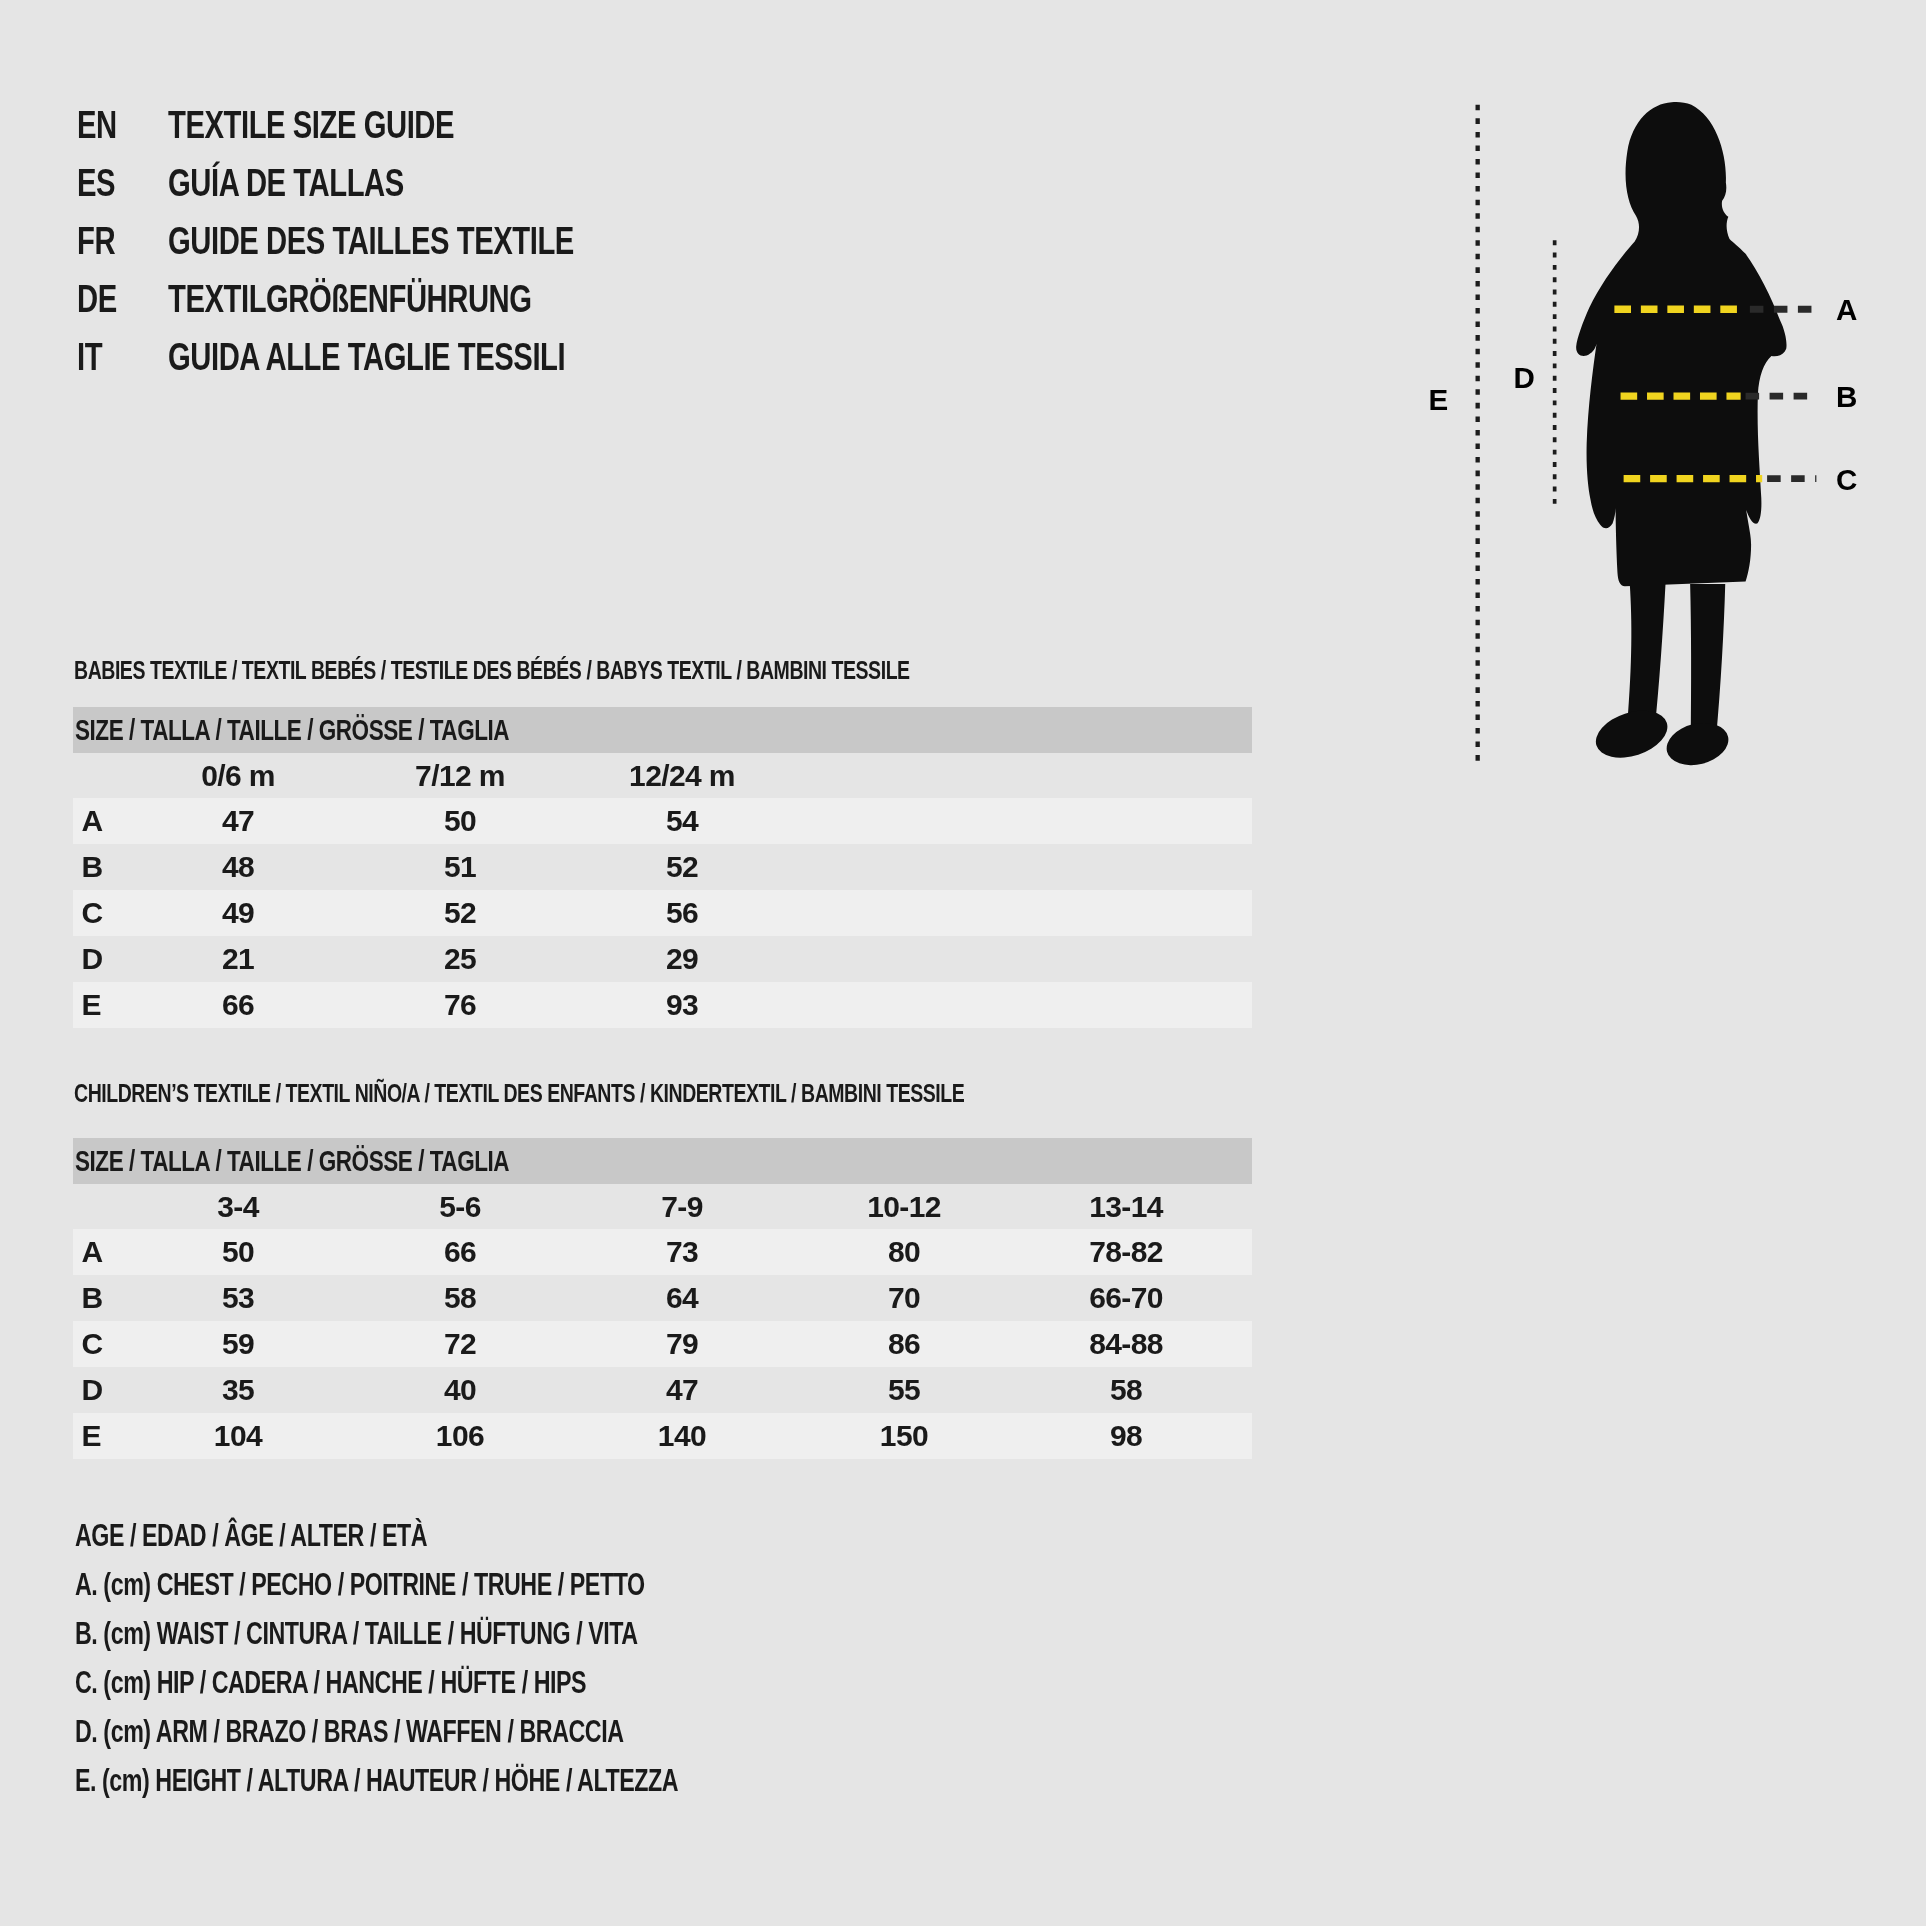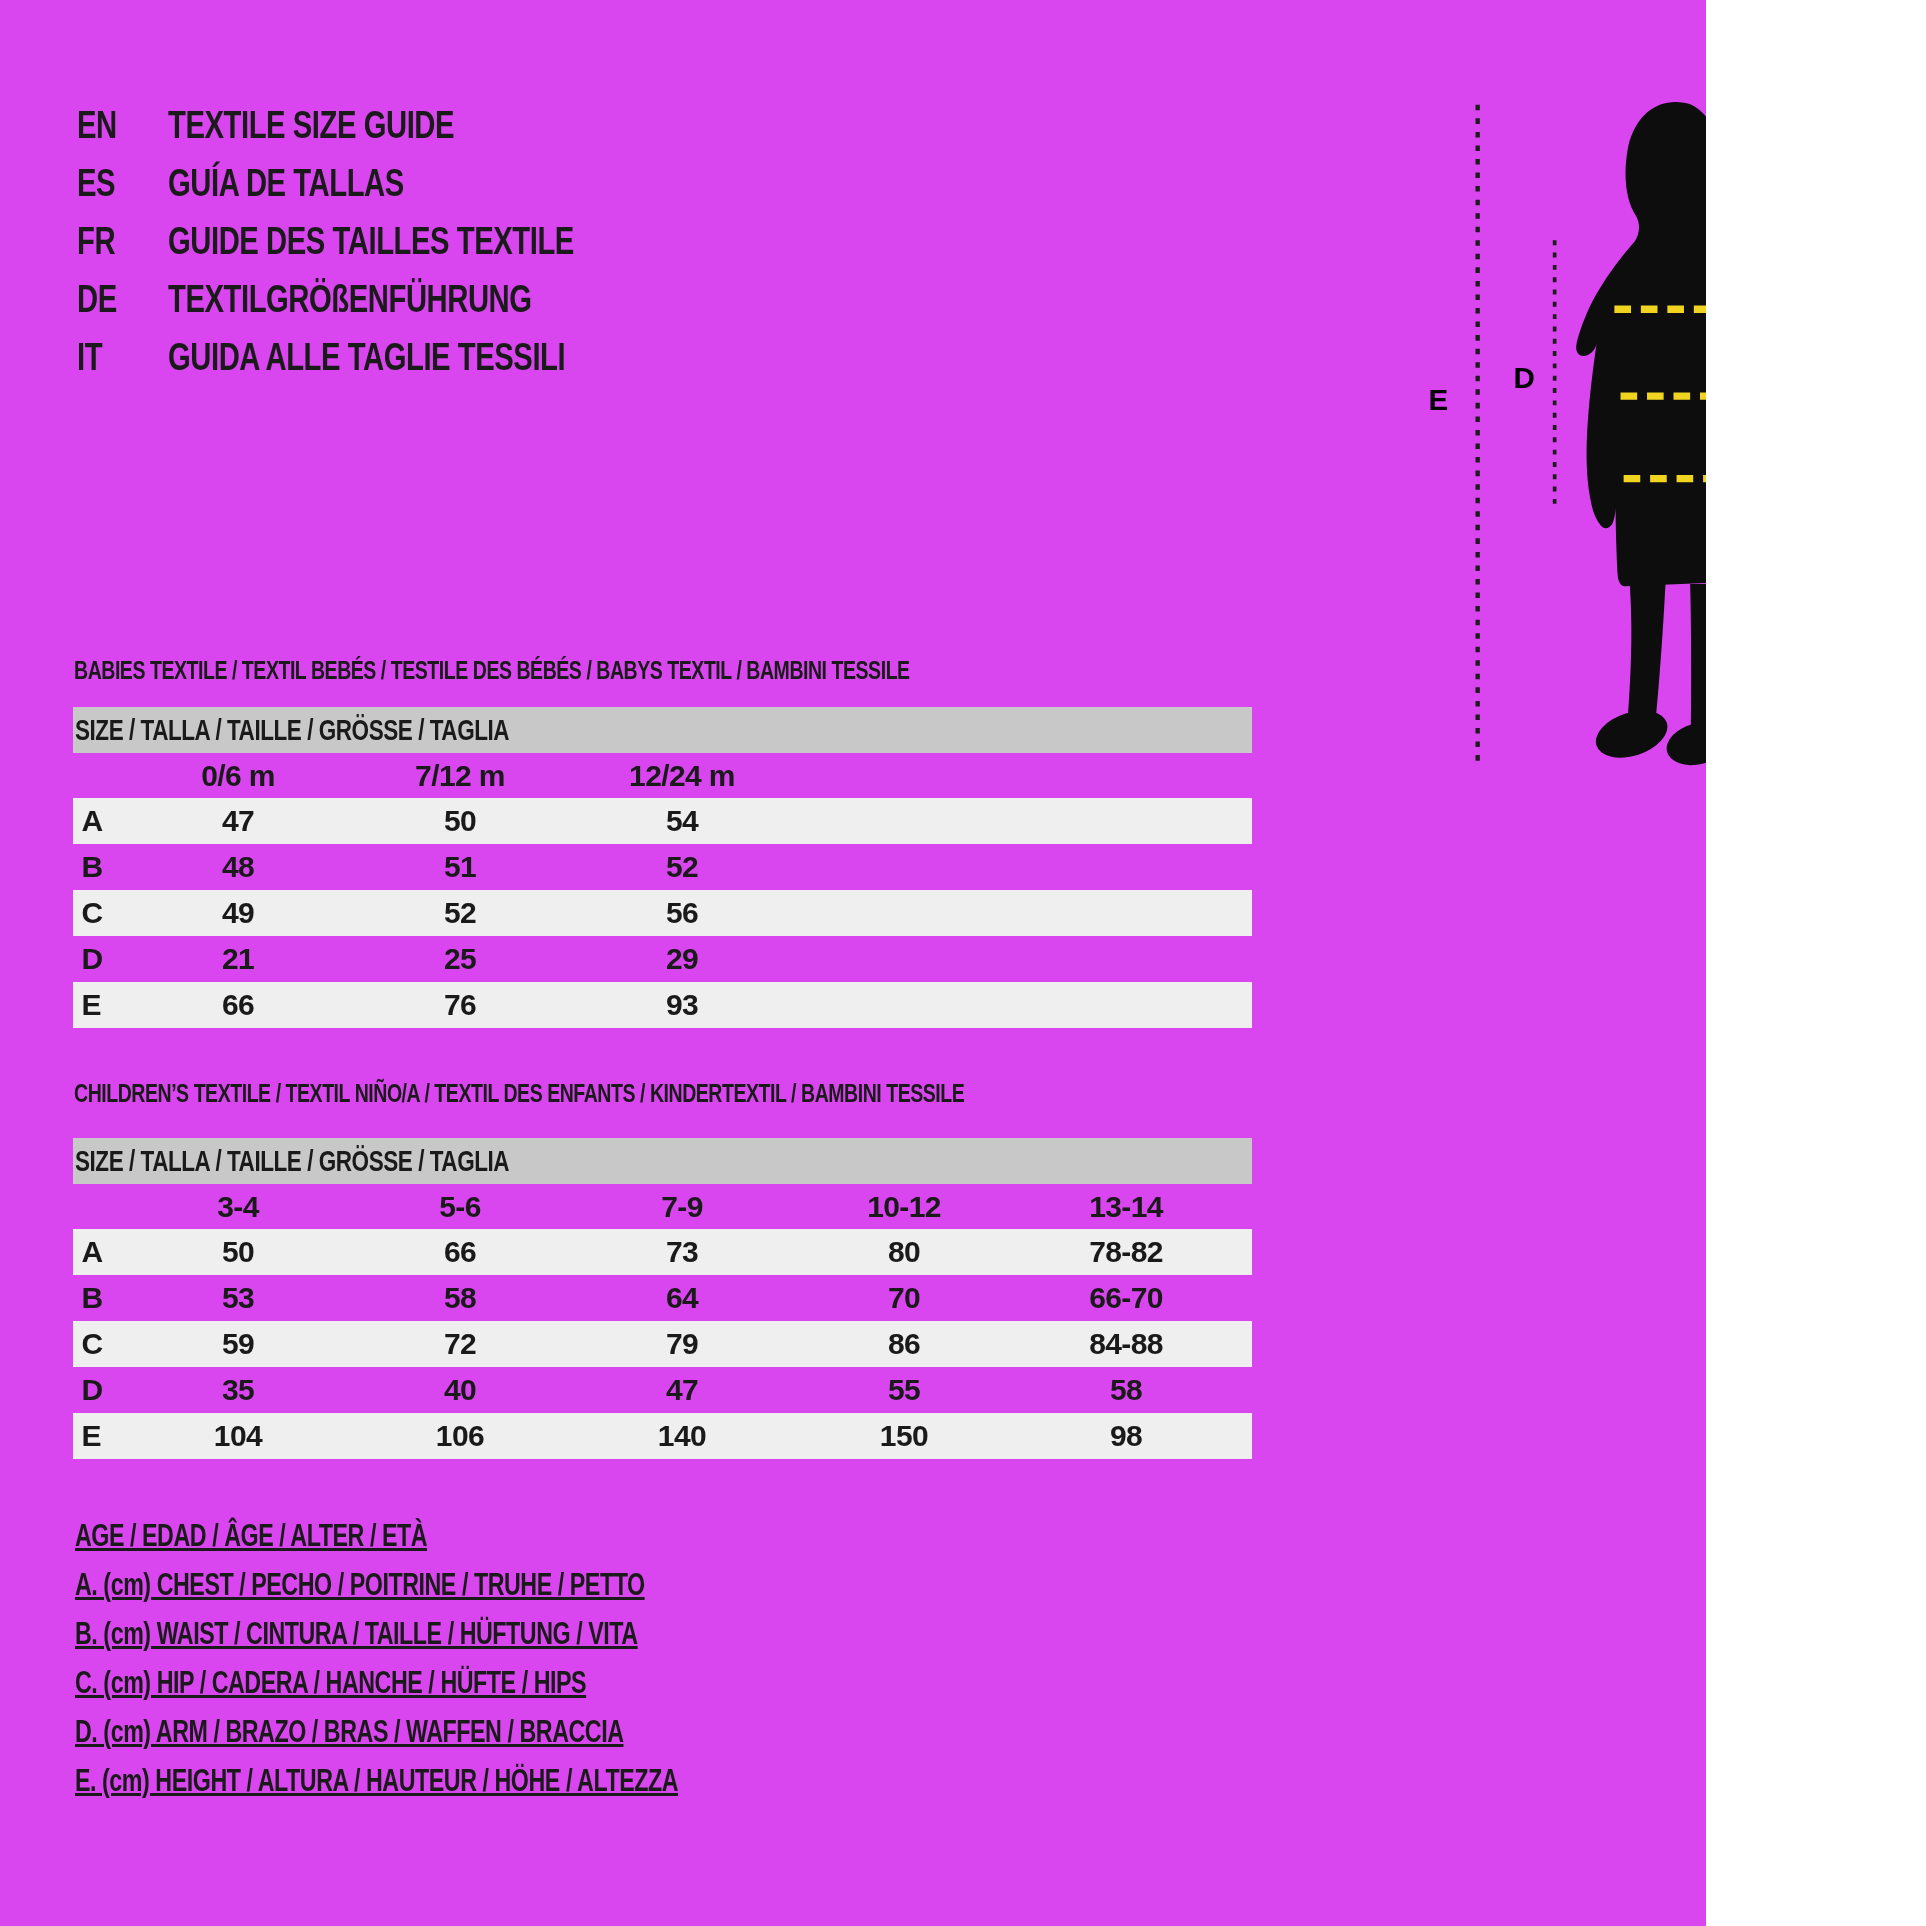"EN" .page { background: #d946ef -> #e5e5e5; width: 1706px -> 1926px }
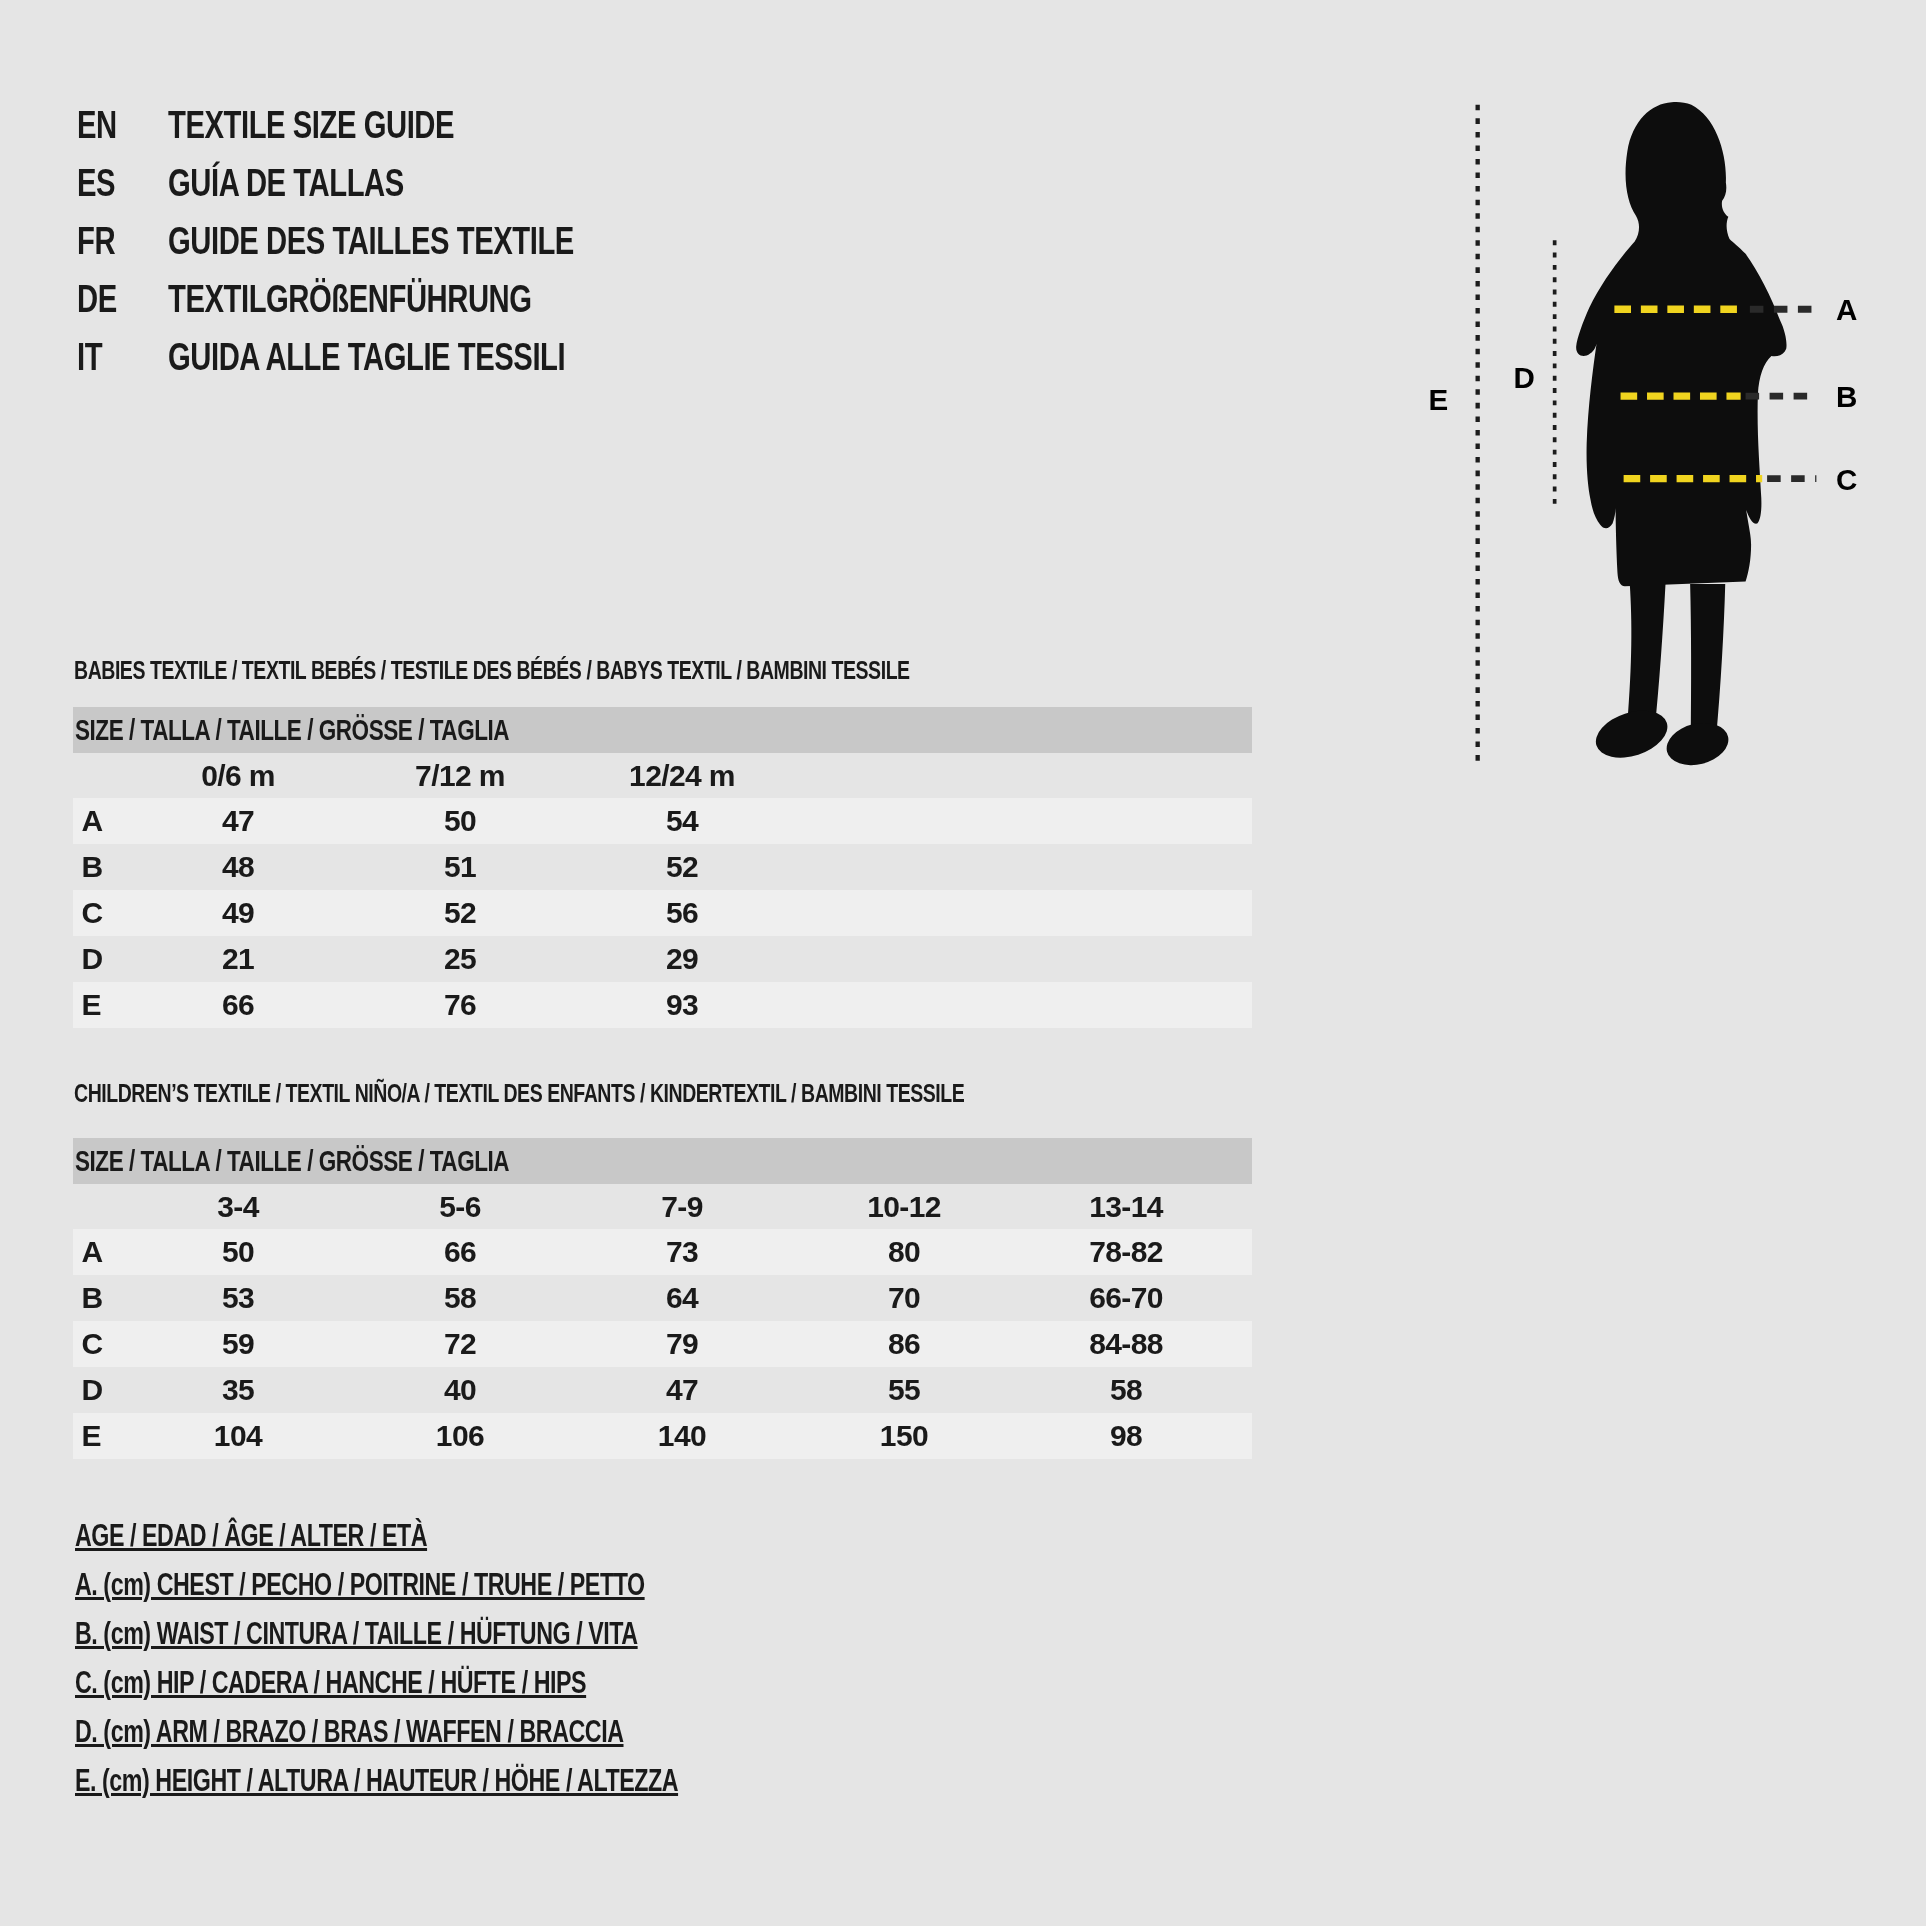"AGE / EDAD / ÂGE" .lg { text-decoration: underline -> none }
